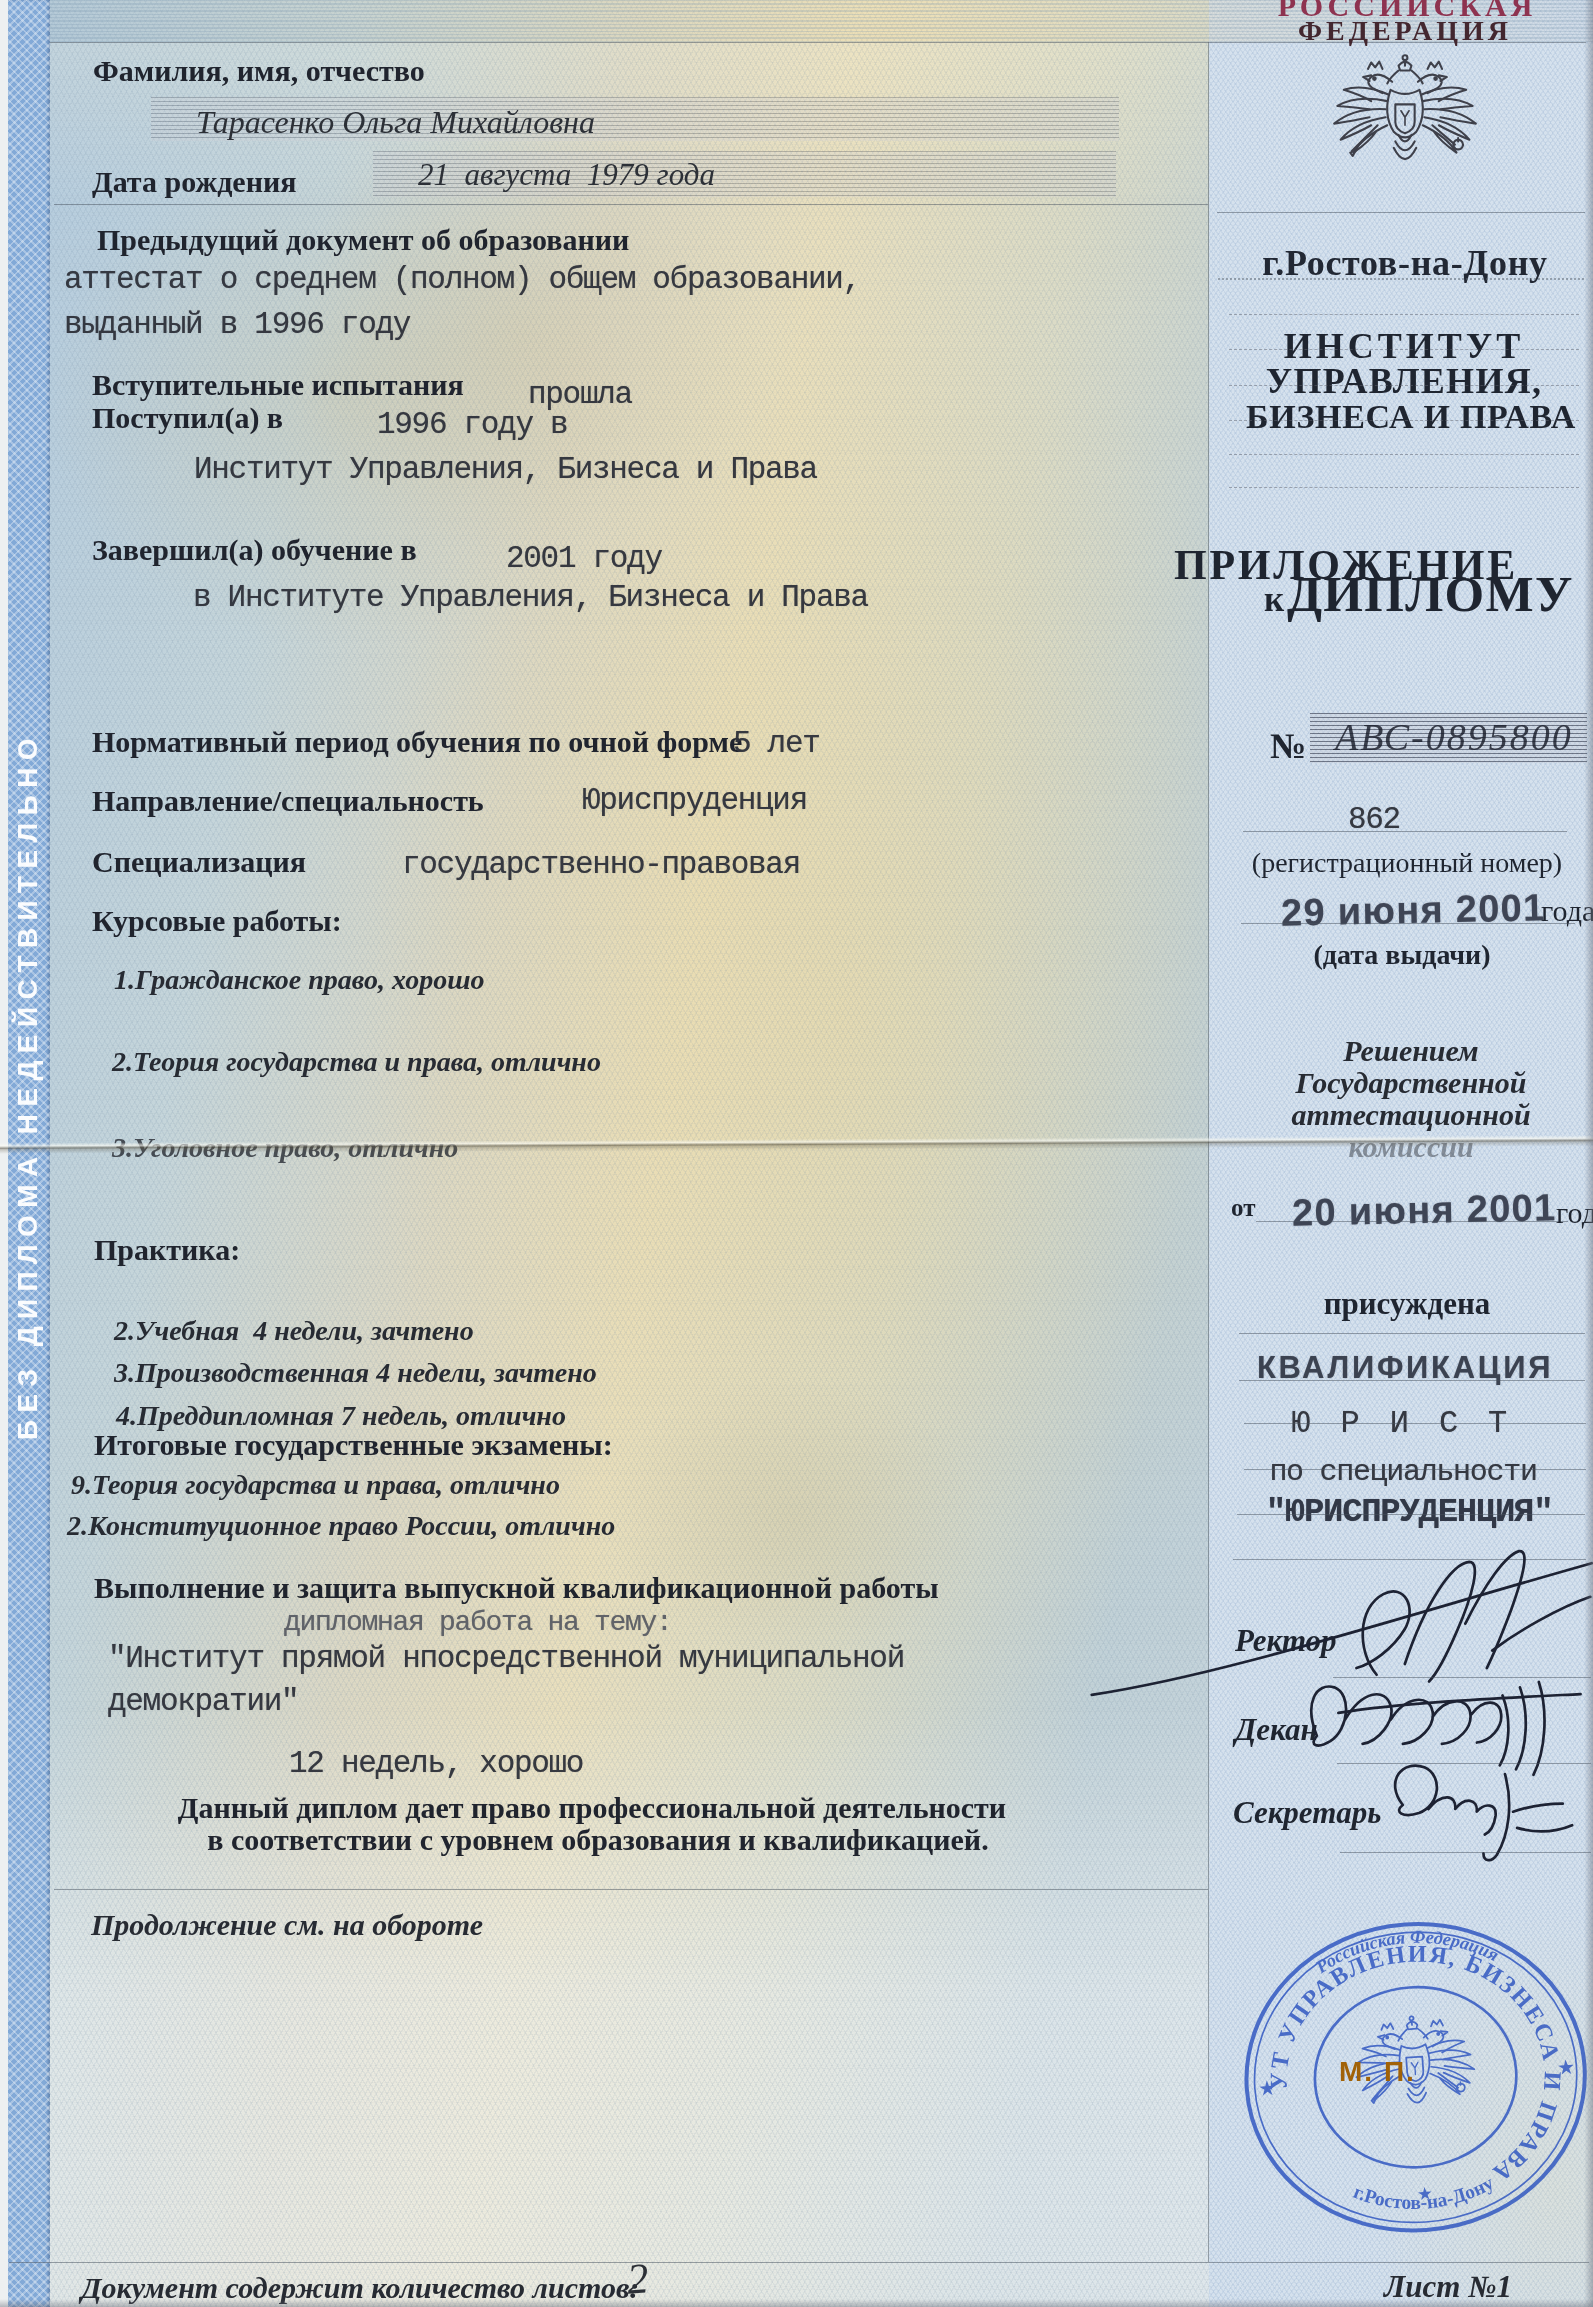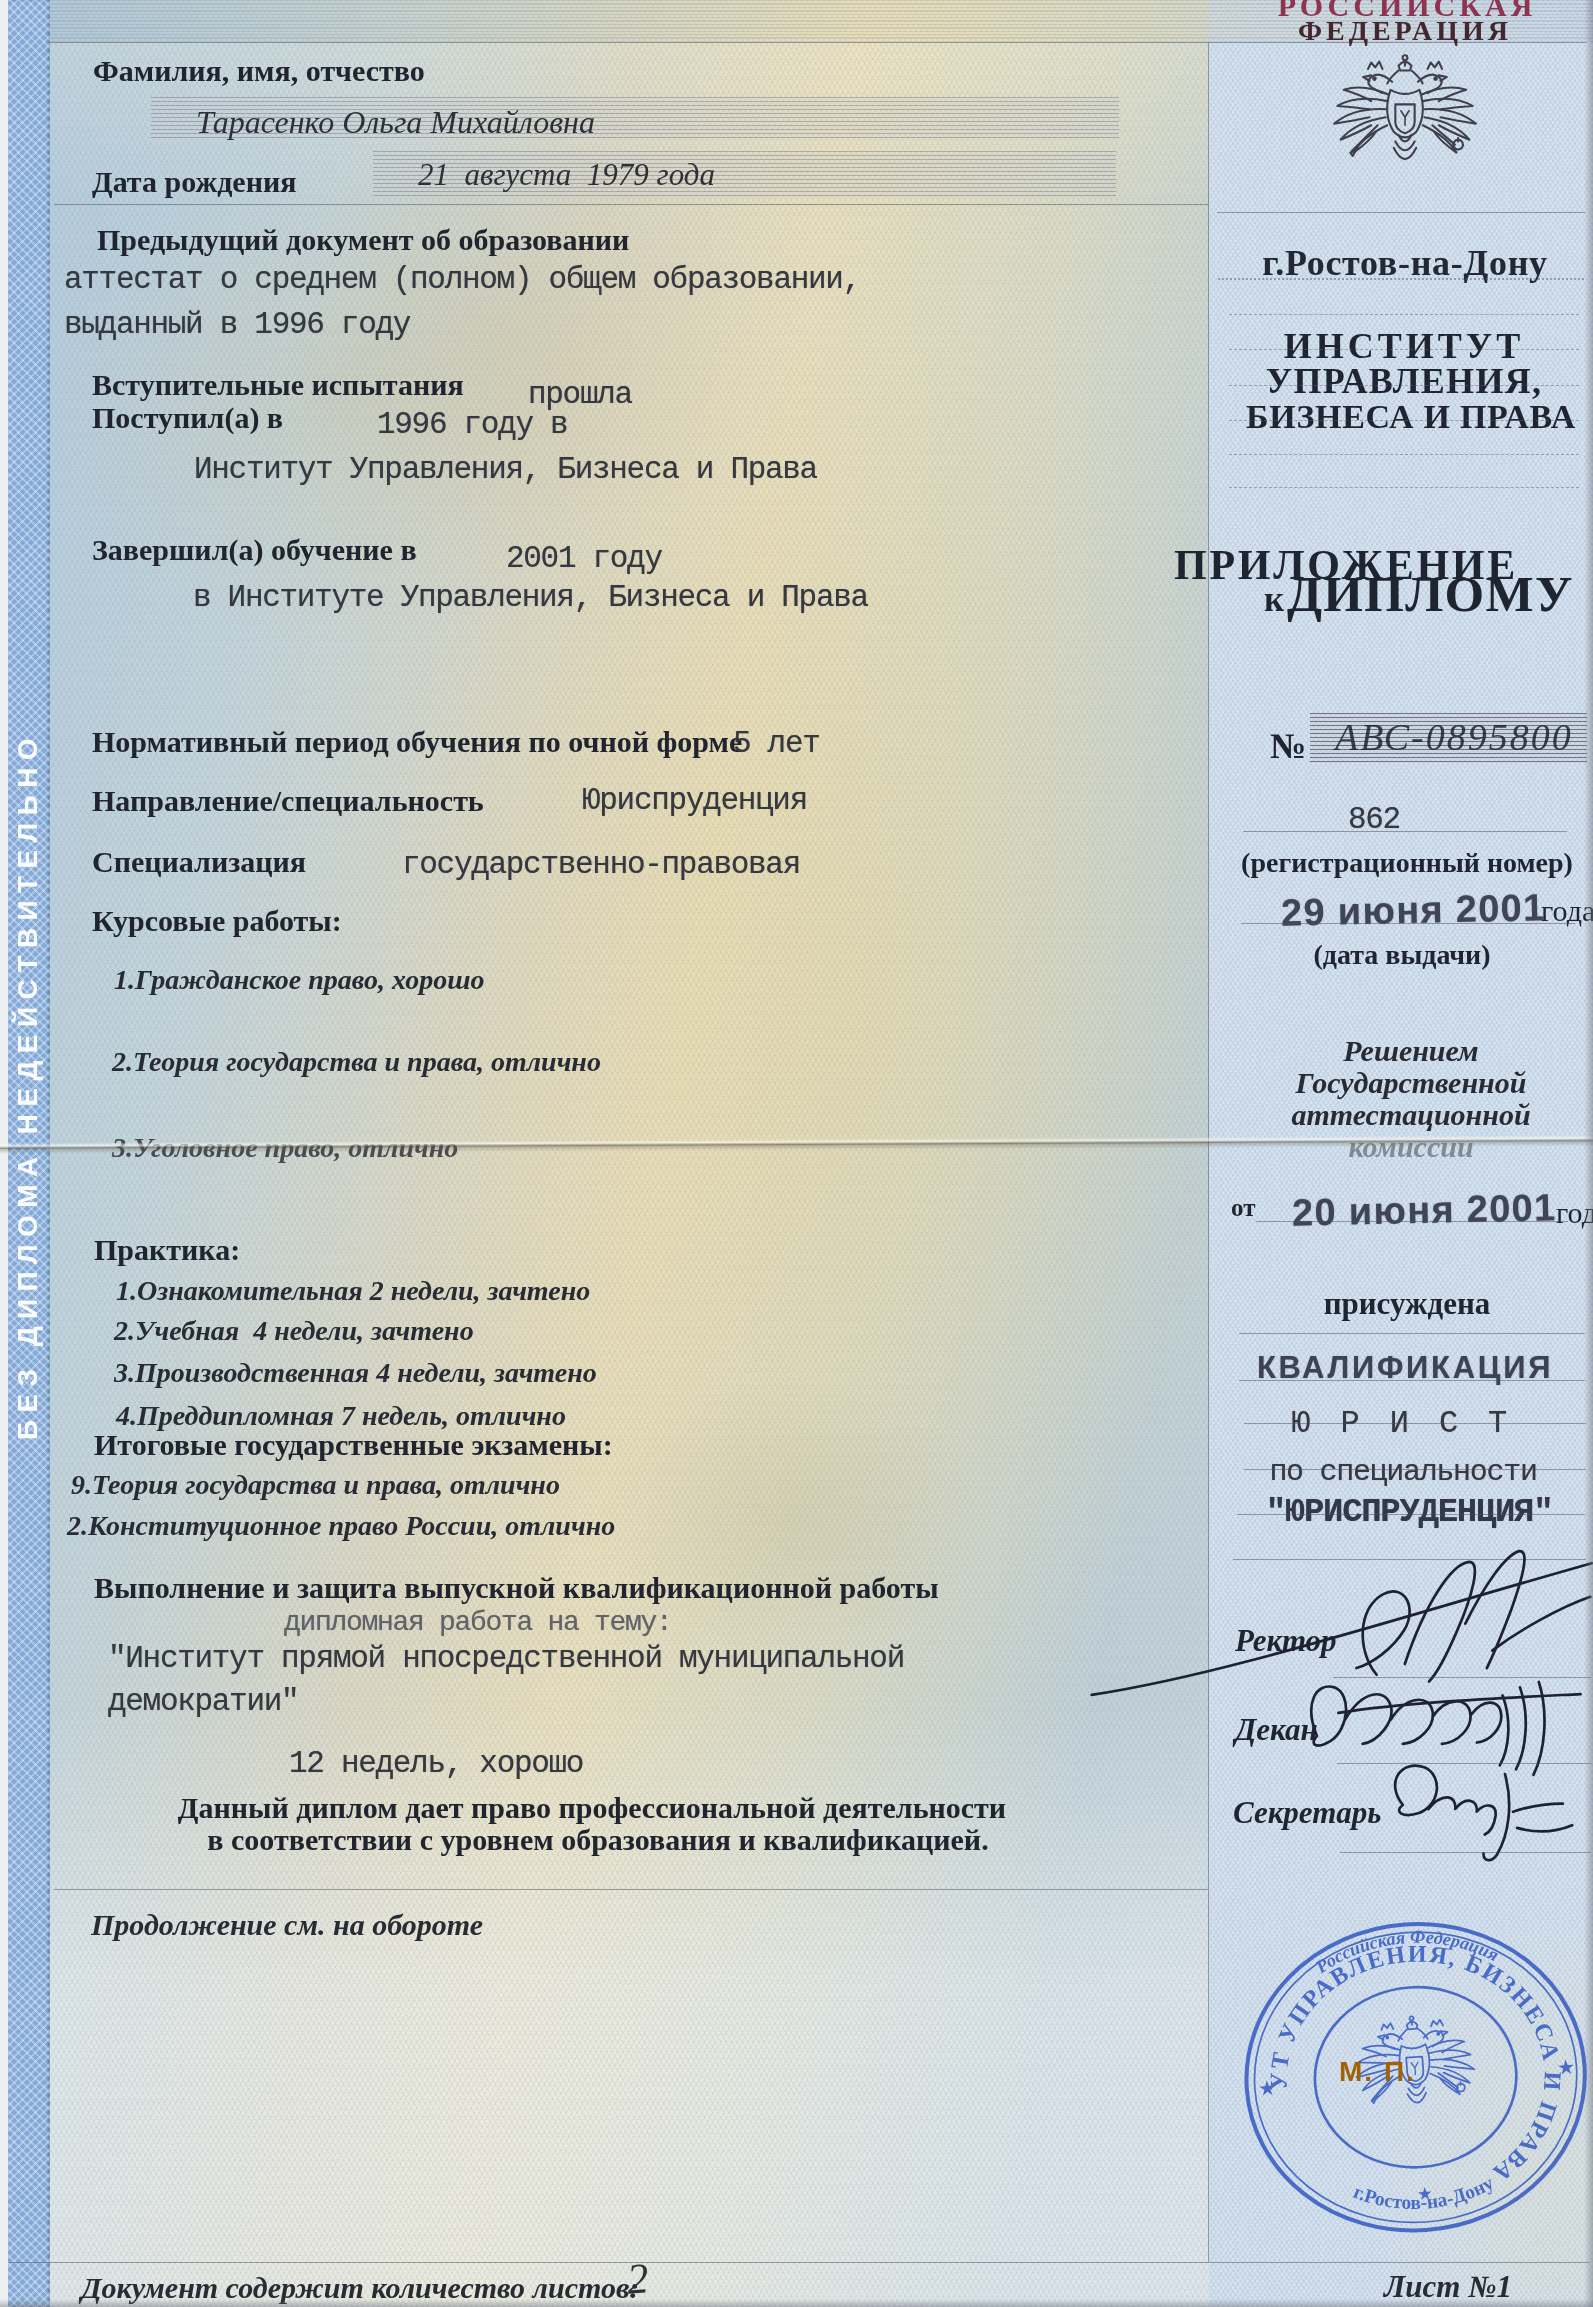"(регистрационный номер)" div.abs { font-weight: bold -> normal }
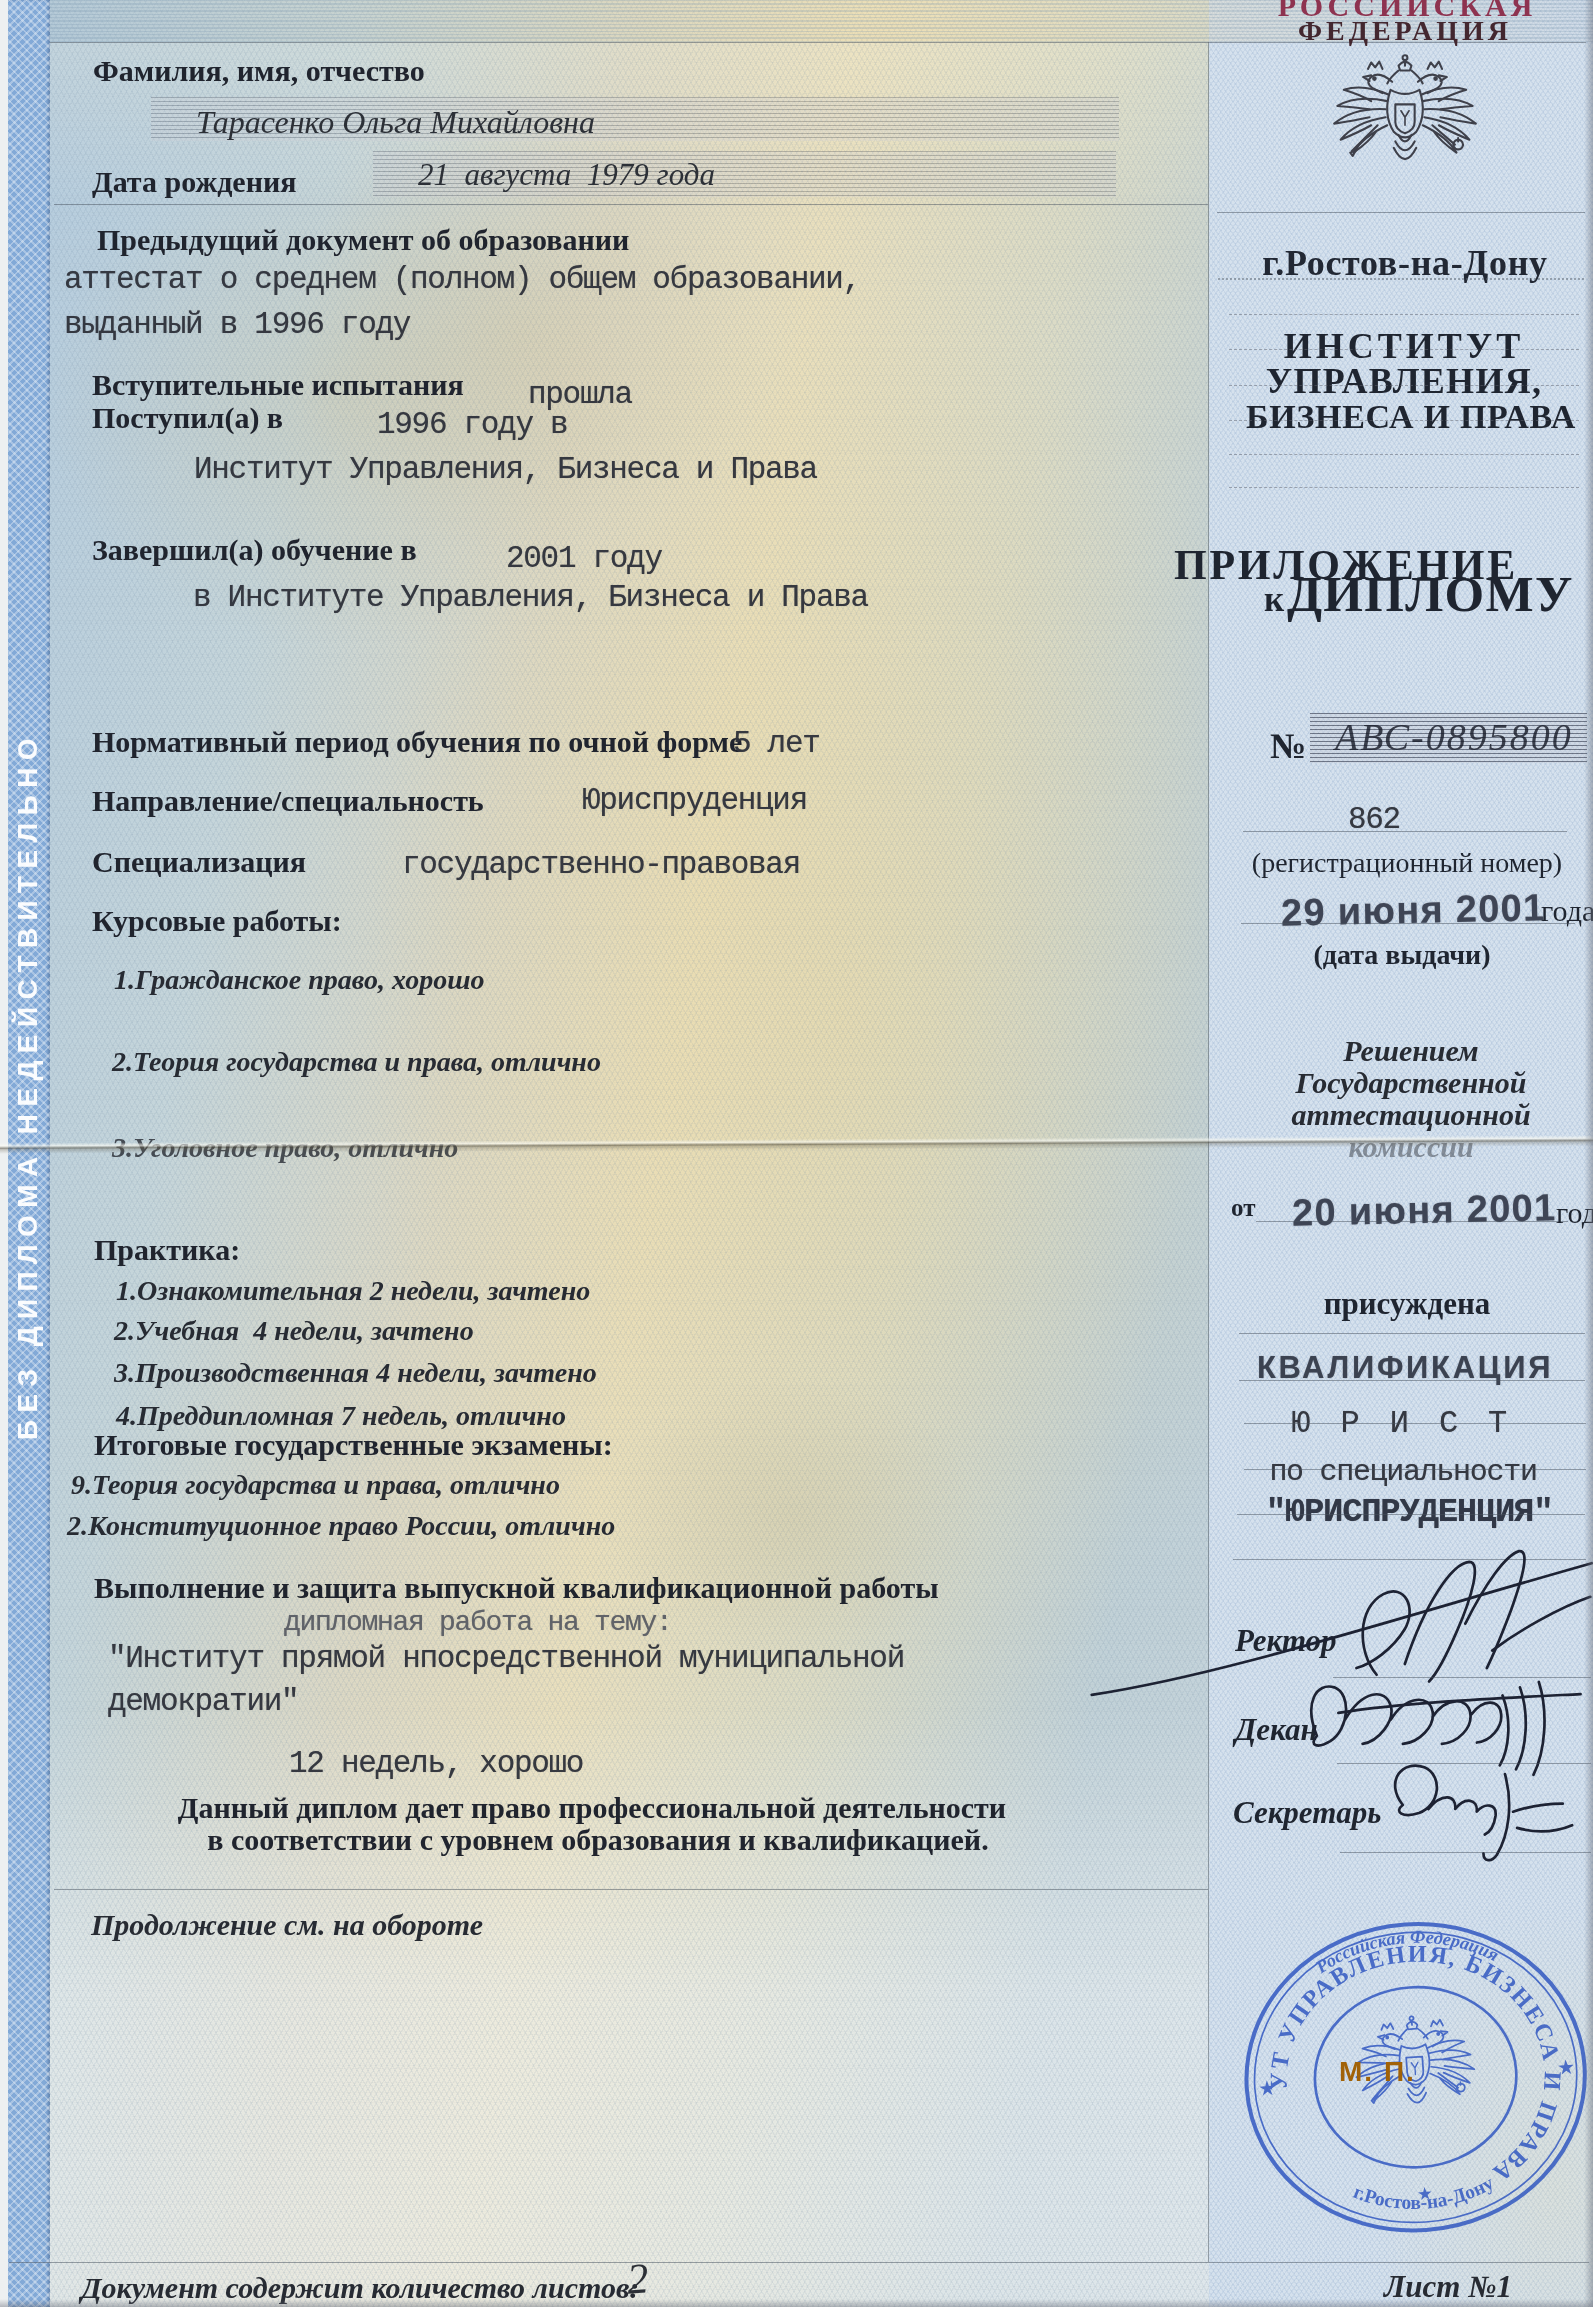"1.Ознакомительная 2 недели, зачтено" div.abs { html: <div>1.Ознакомительная 2 недели, зачтено</div> -> none }
